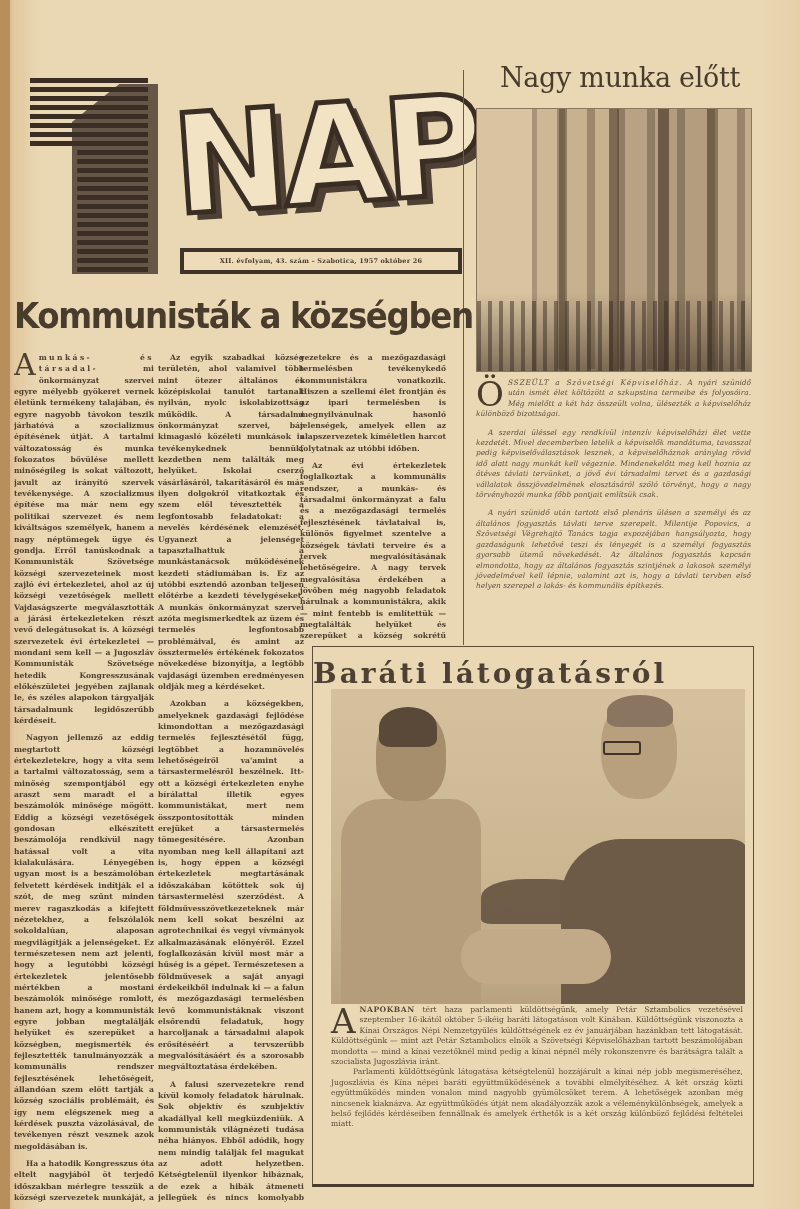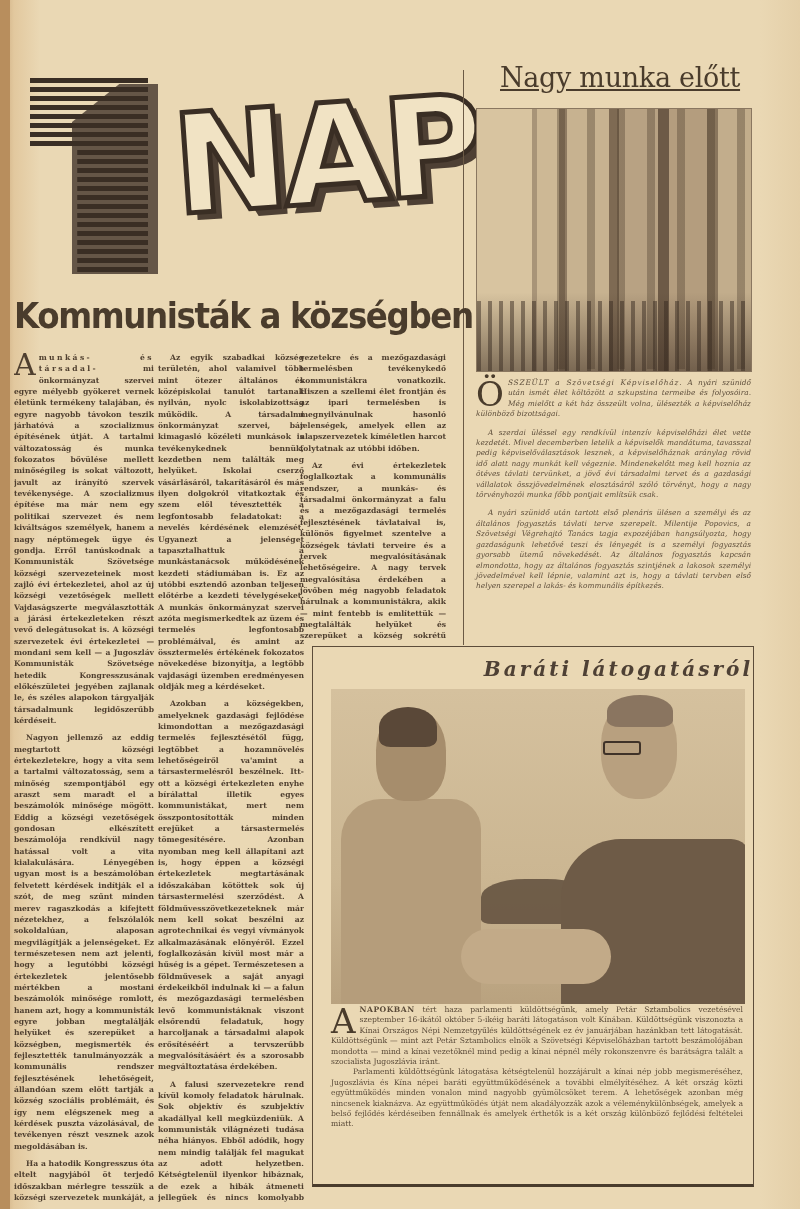"Nagy munka előtt" .right-headline { text-decoration: underline -> none }
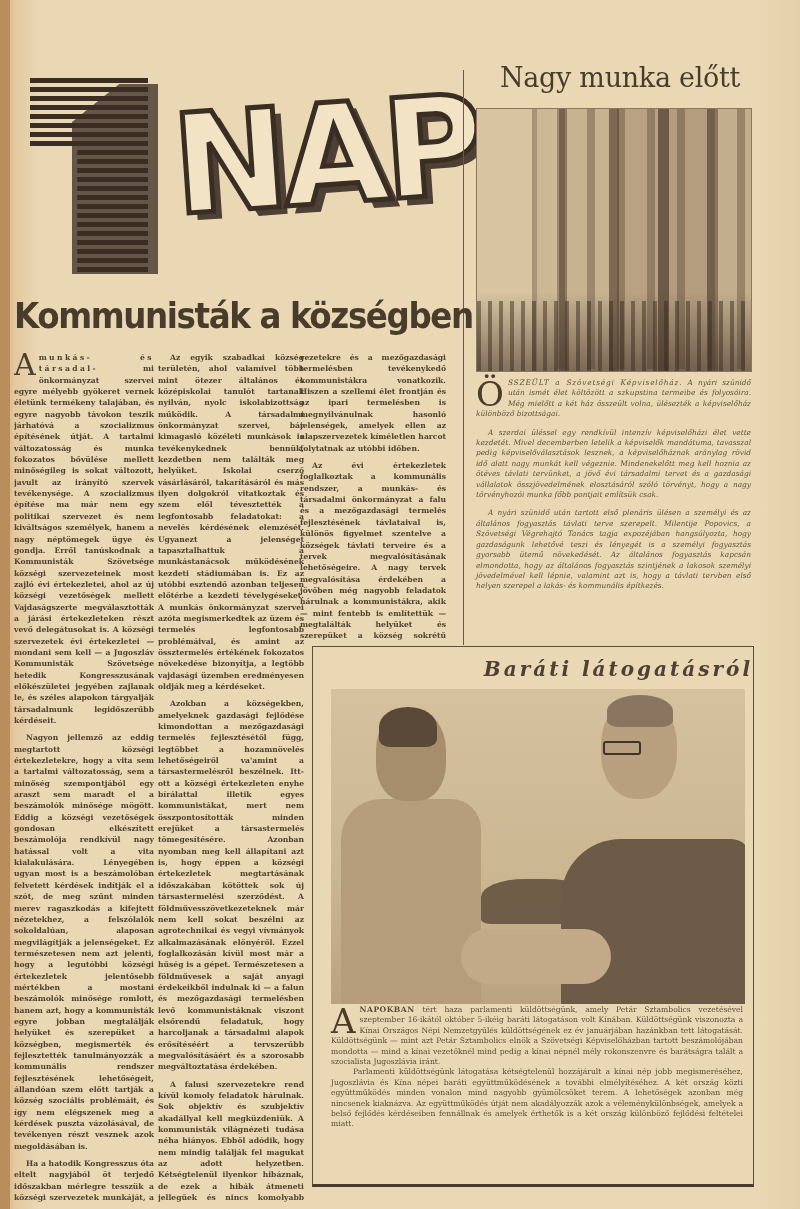"XII. évfolyam, 43. szám –" div.issue-bar { html: none -> <div> <div>XII. évfolyam, 43. szám – Szabotica, 1957 október 26</div> </div> }
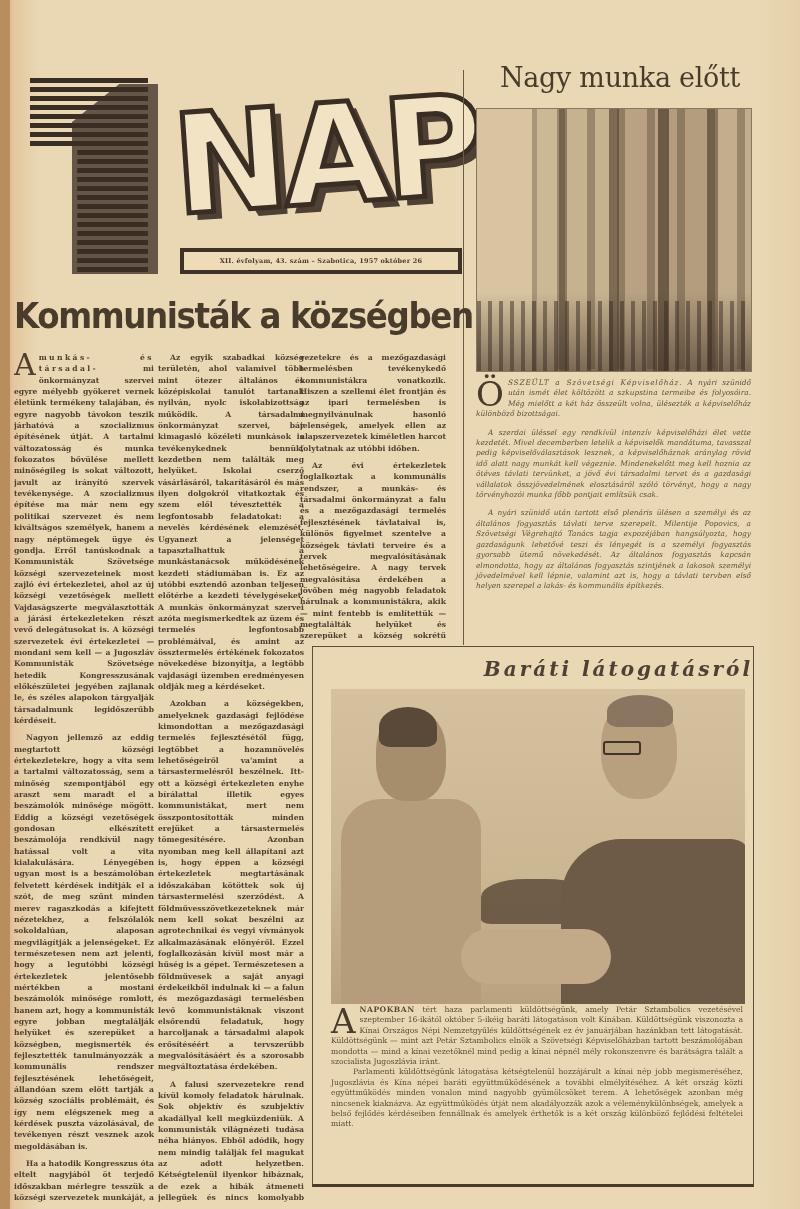"Baráti látogatásról" .box-title { font-size: 20px -> 28px; font-style: italic -> none; text-align: right -> left }
